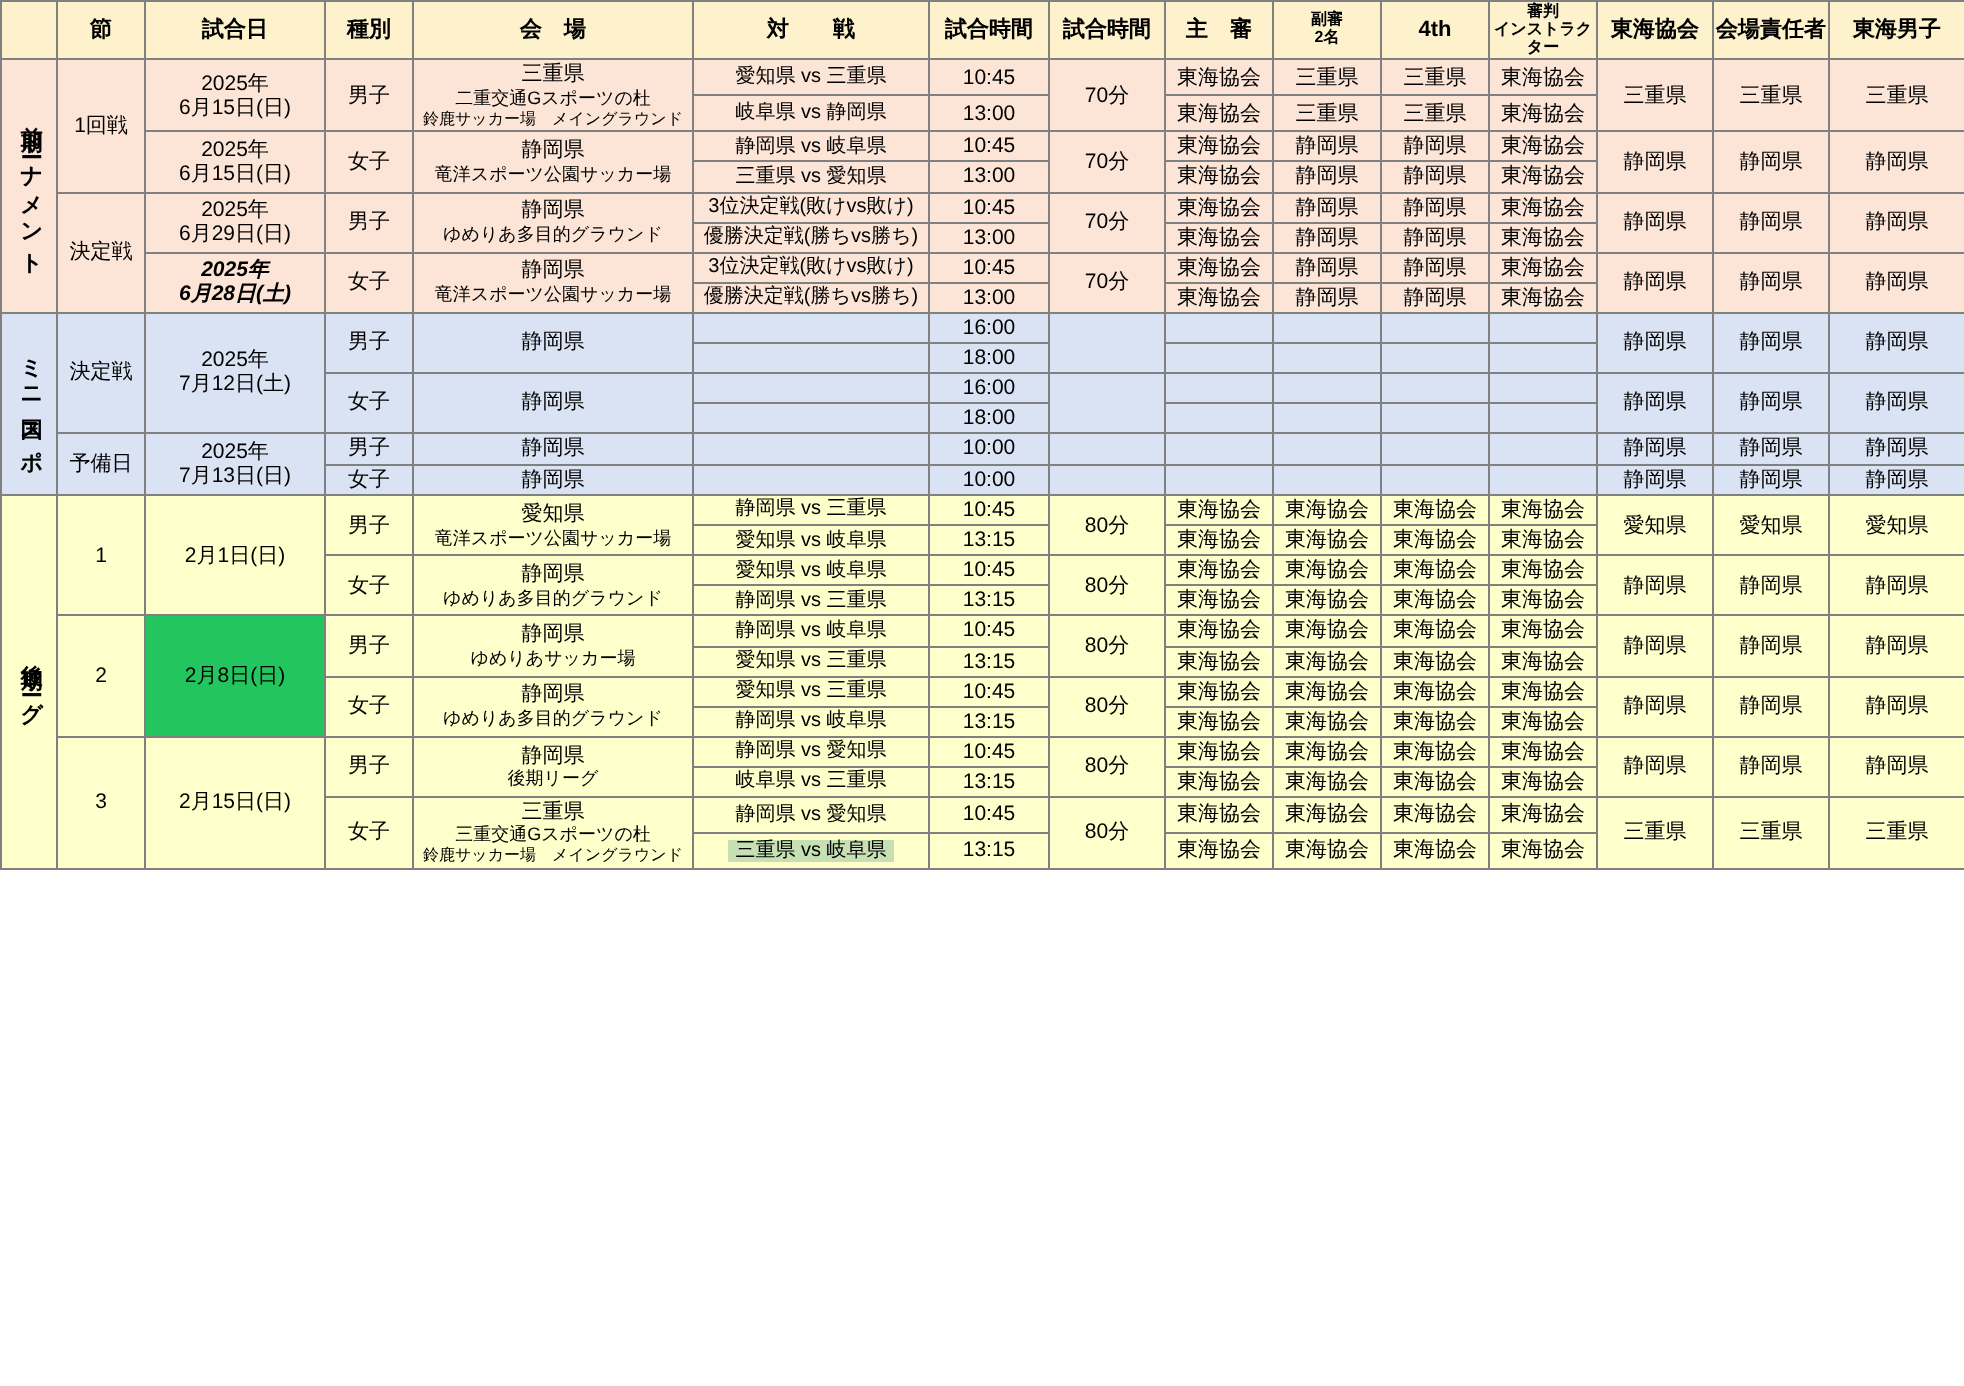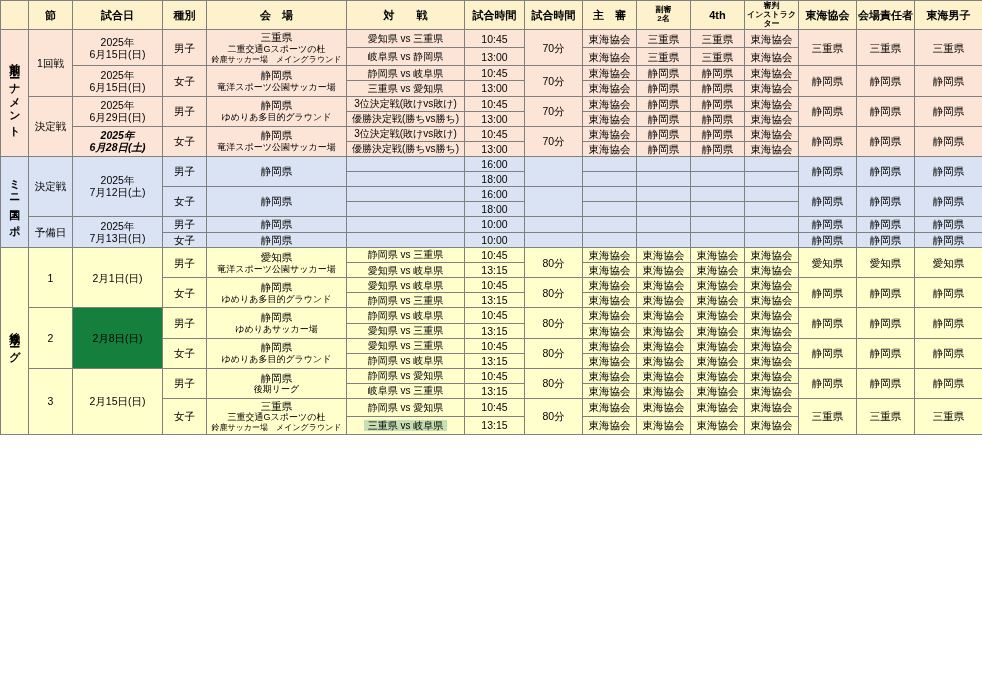"2月8日(日)" td { background: #15803d -> #22c55e }
